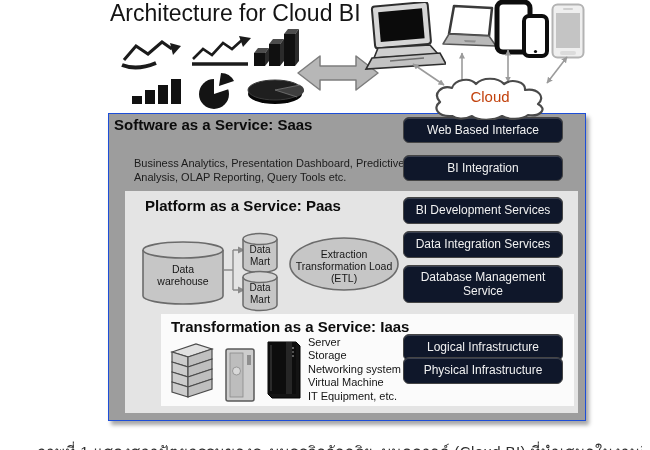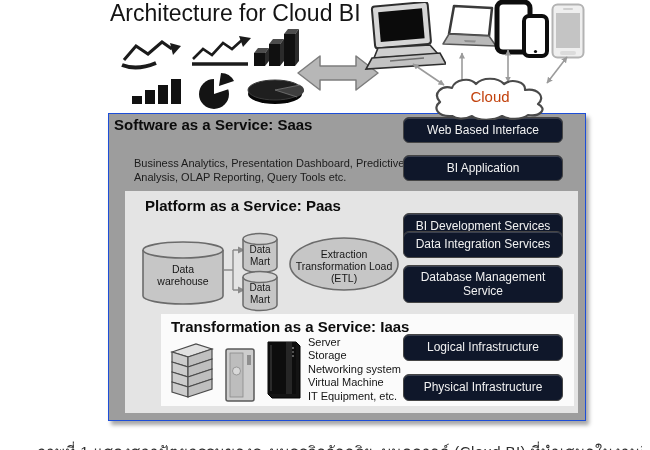"BI Application" div.btn { text: Application -> Integration }
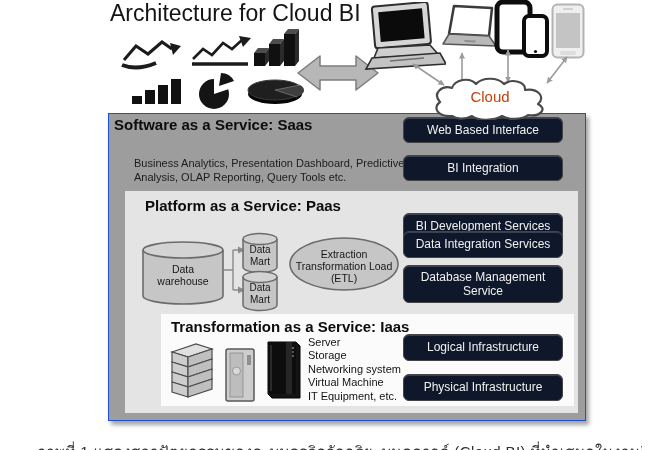"BI Development Services" div.btn { margin-top: 16px -> none }
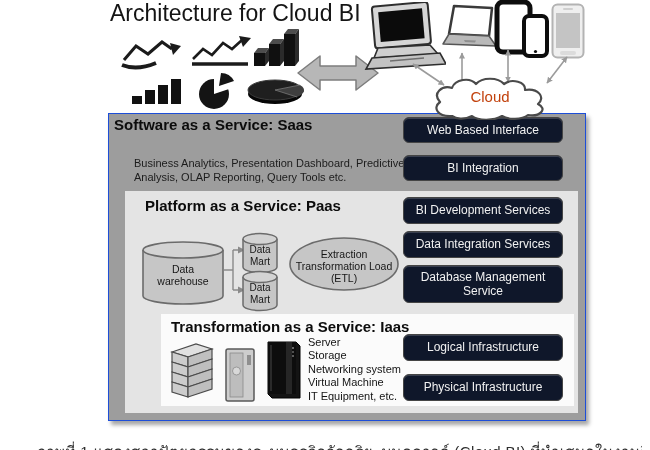"Physical Infrastructure" div.btn { top: 60px -> 43px }
